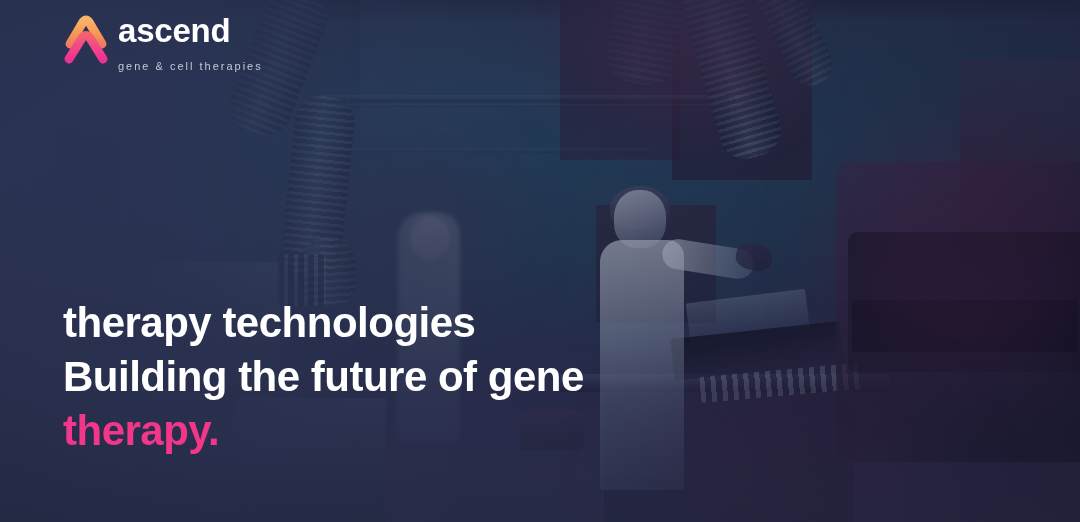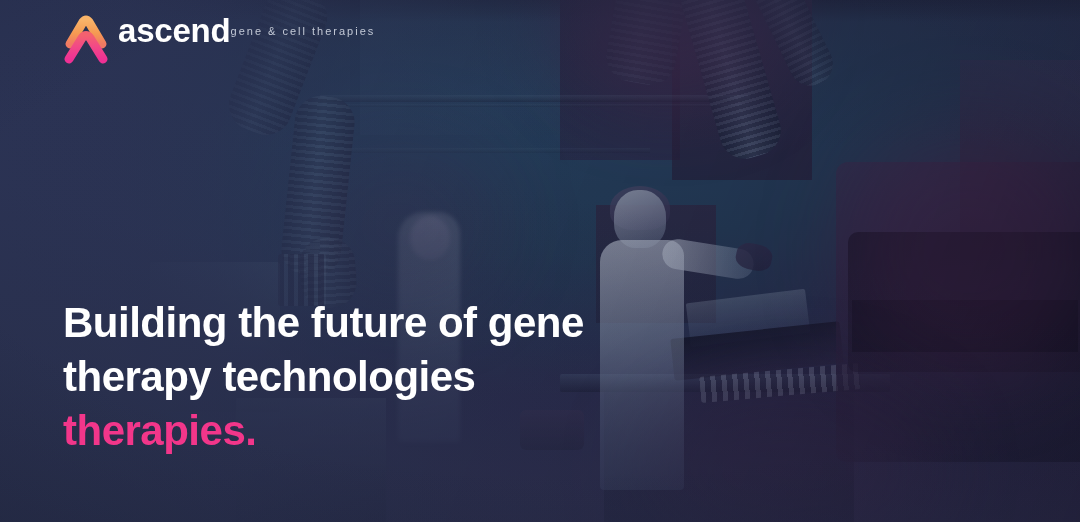"ascend" .logo-text { flex-direction: row -> column }
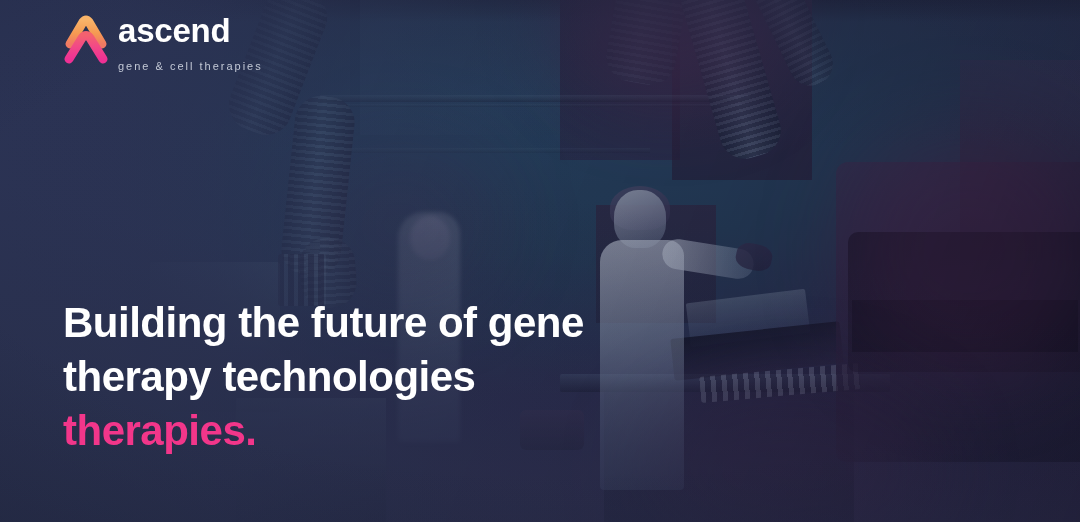"Building the future of gene" span.ln { order: before "therapy technologies" -> after "therapy technologies" }
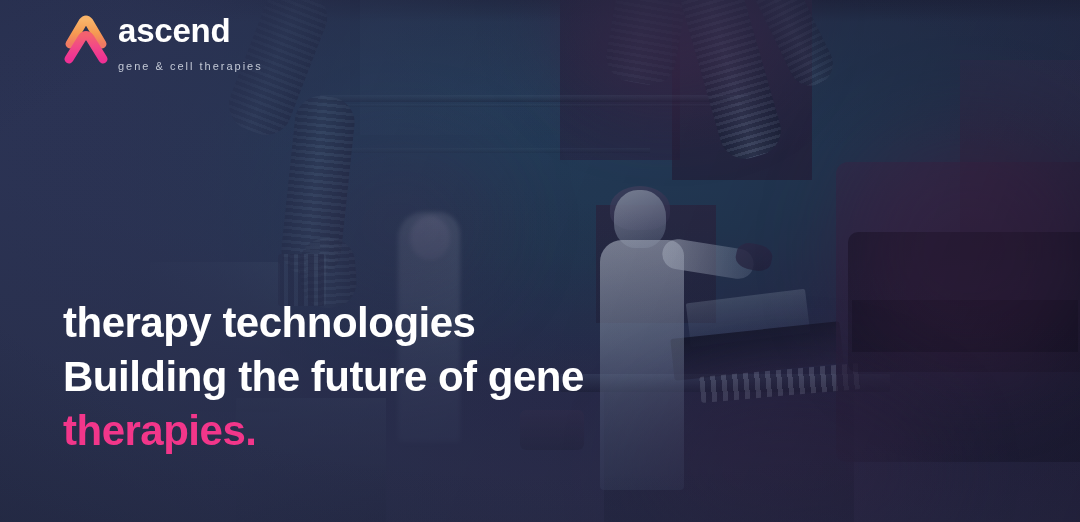"therapies." span.ln { text: therapies -> therapy }
